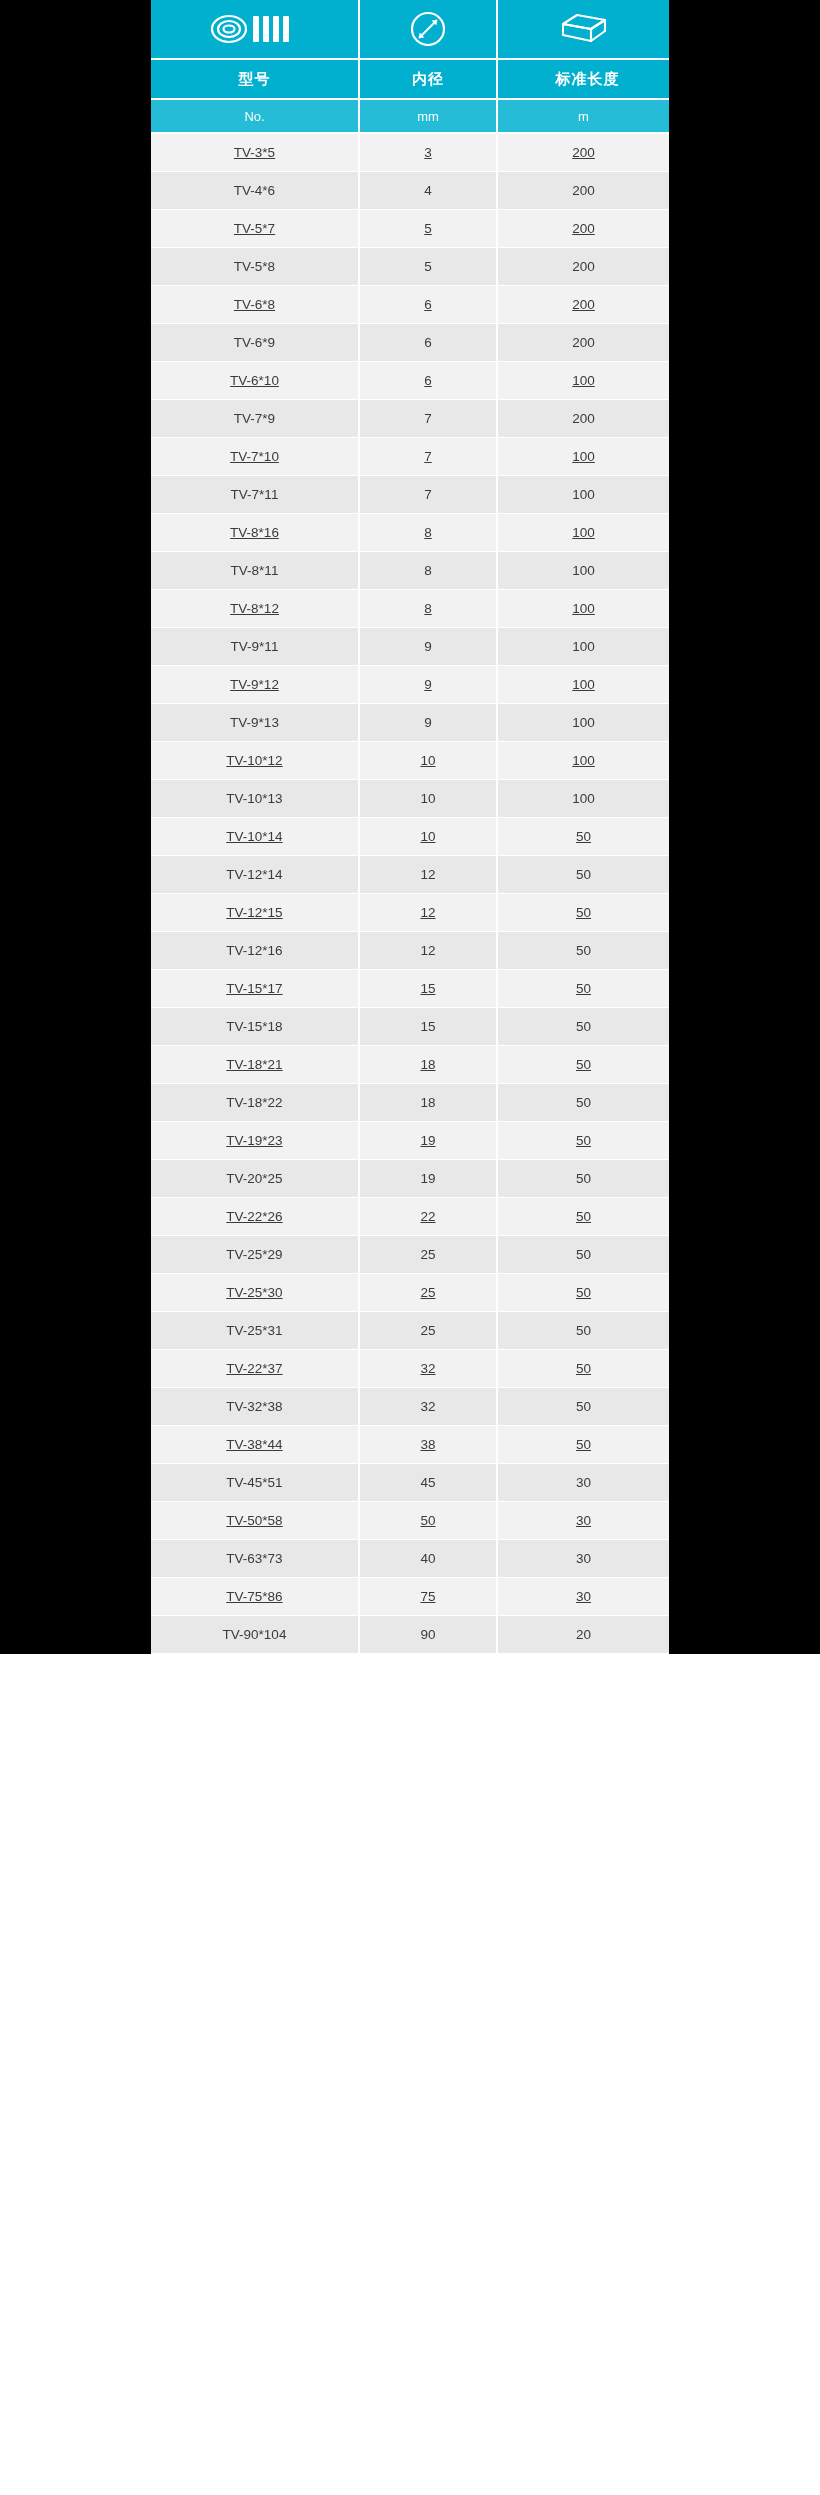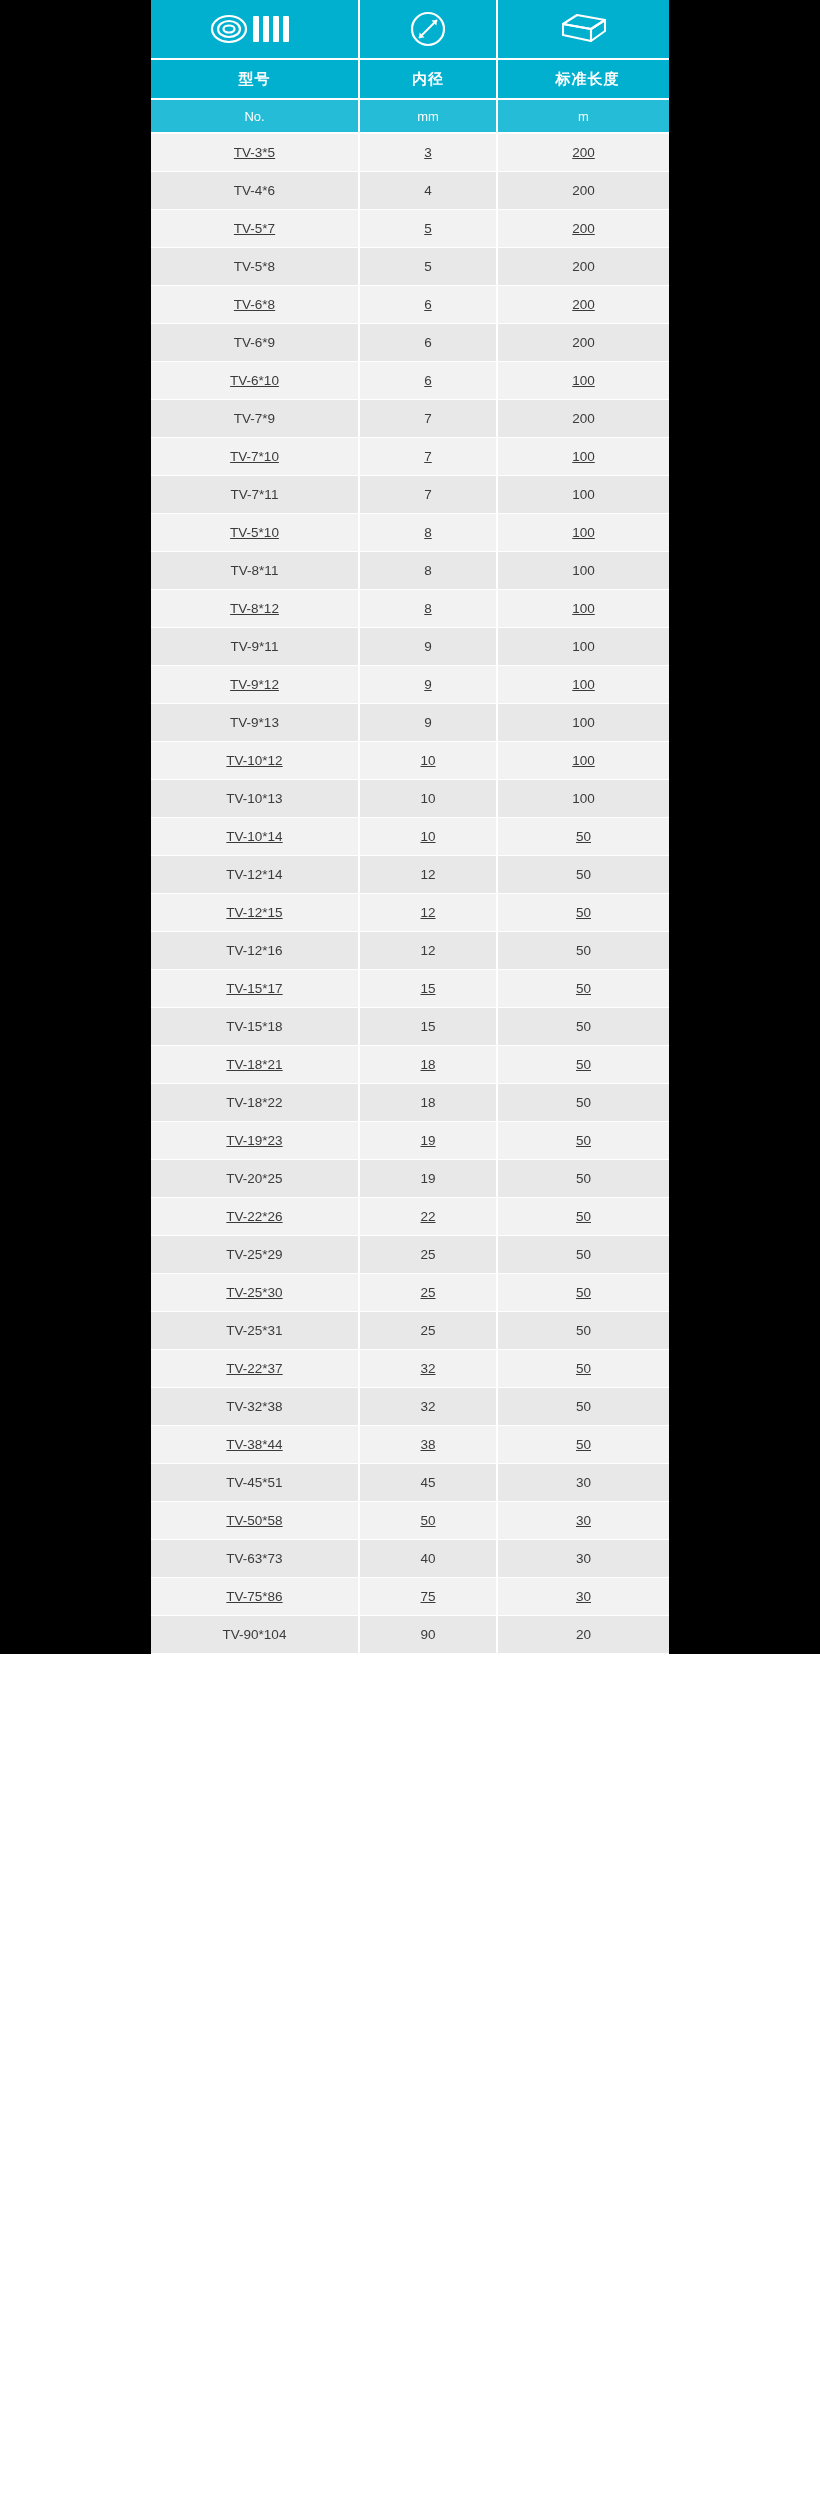"TV-5*10" td { text: TV-5*10 -> TV-8*16 }
